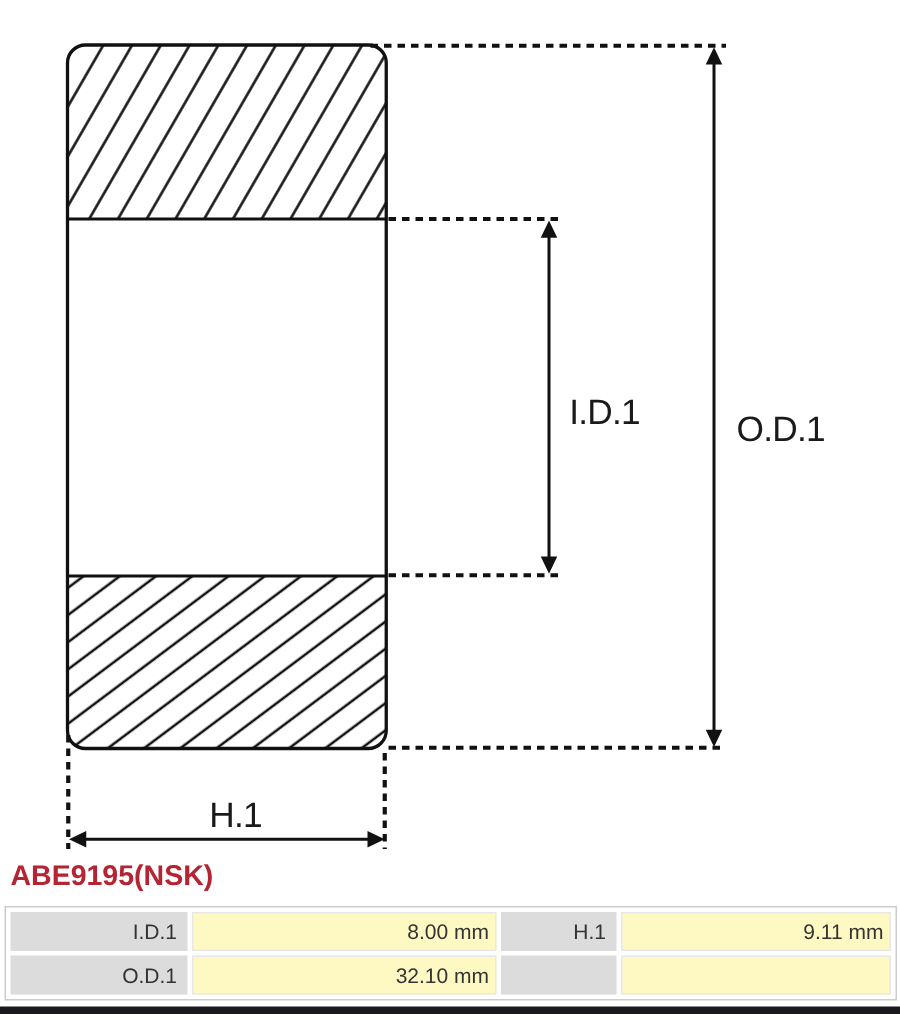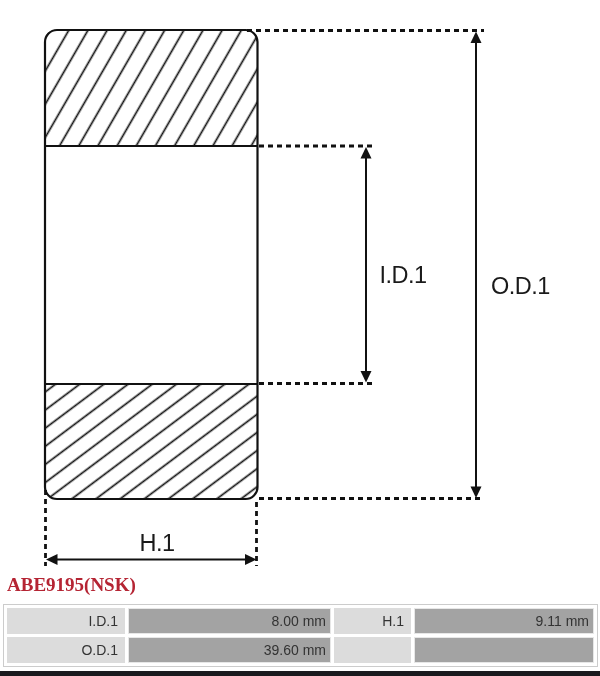"ABE9195(NSK)" #pn { font-family: Liberation Serif, serif -> none }
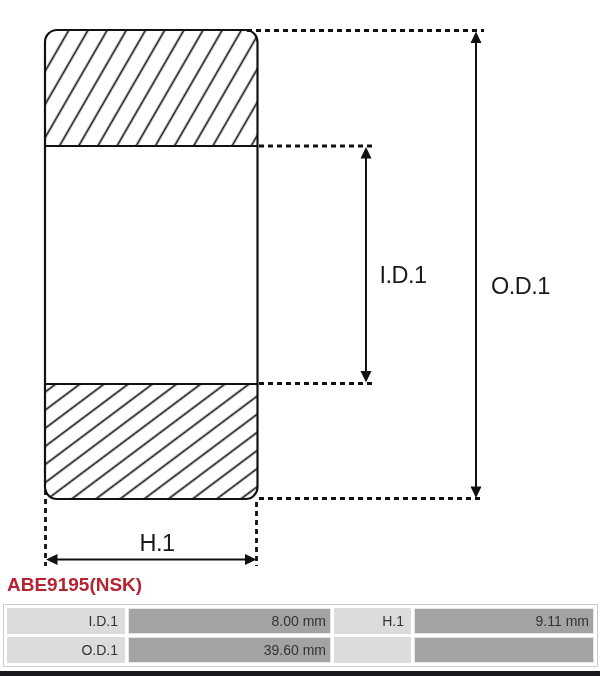"8.00 mm" #spec td.val { background: #a3a3a3 -> #fef9c3 }
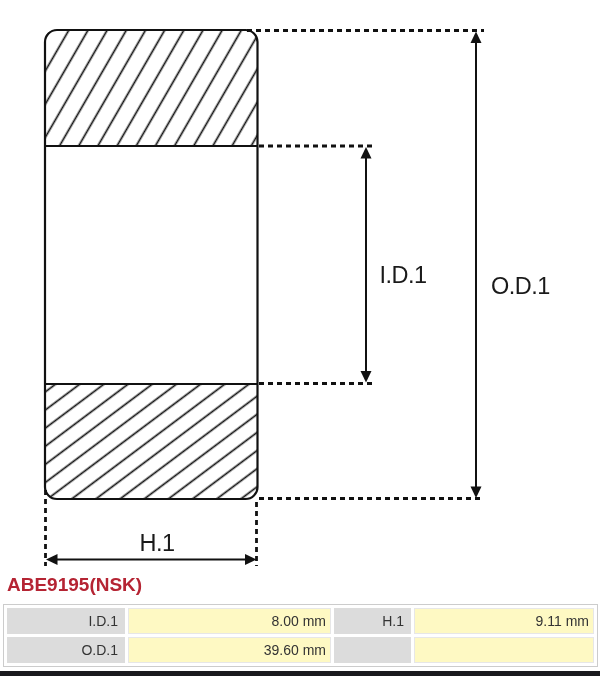"39.60 mm" td.val { text: 39.60 -> 32.10 }
